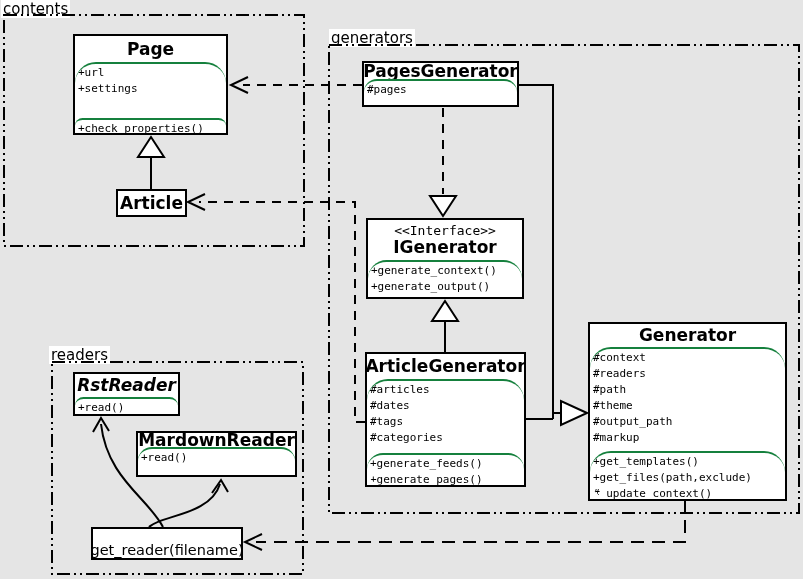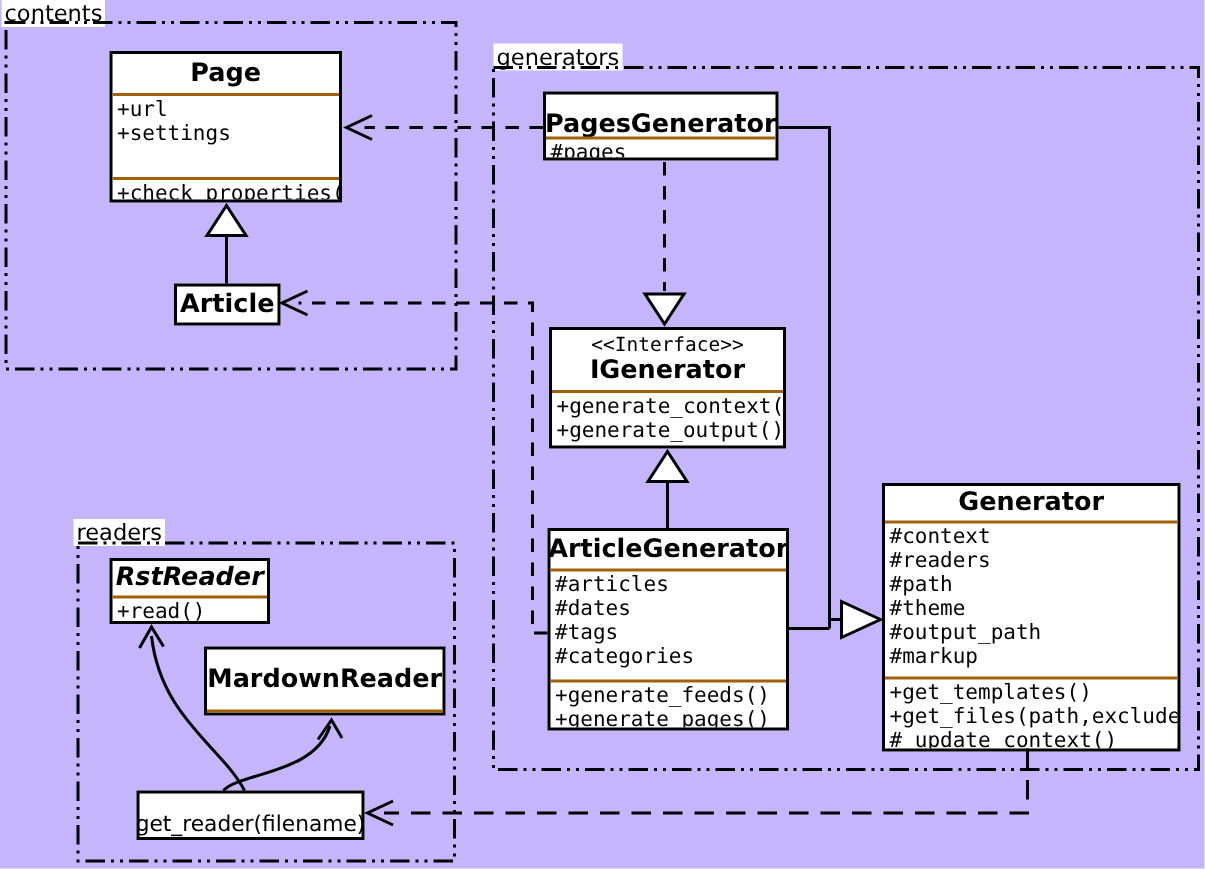"contents" #canvas { background: #c4b5fd -> #e5e5e5 }
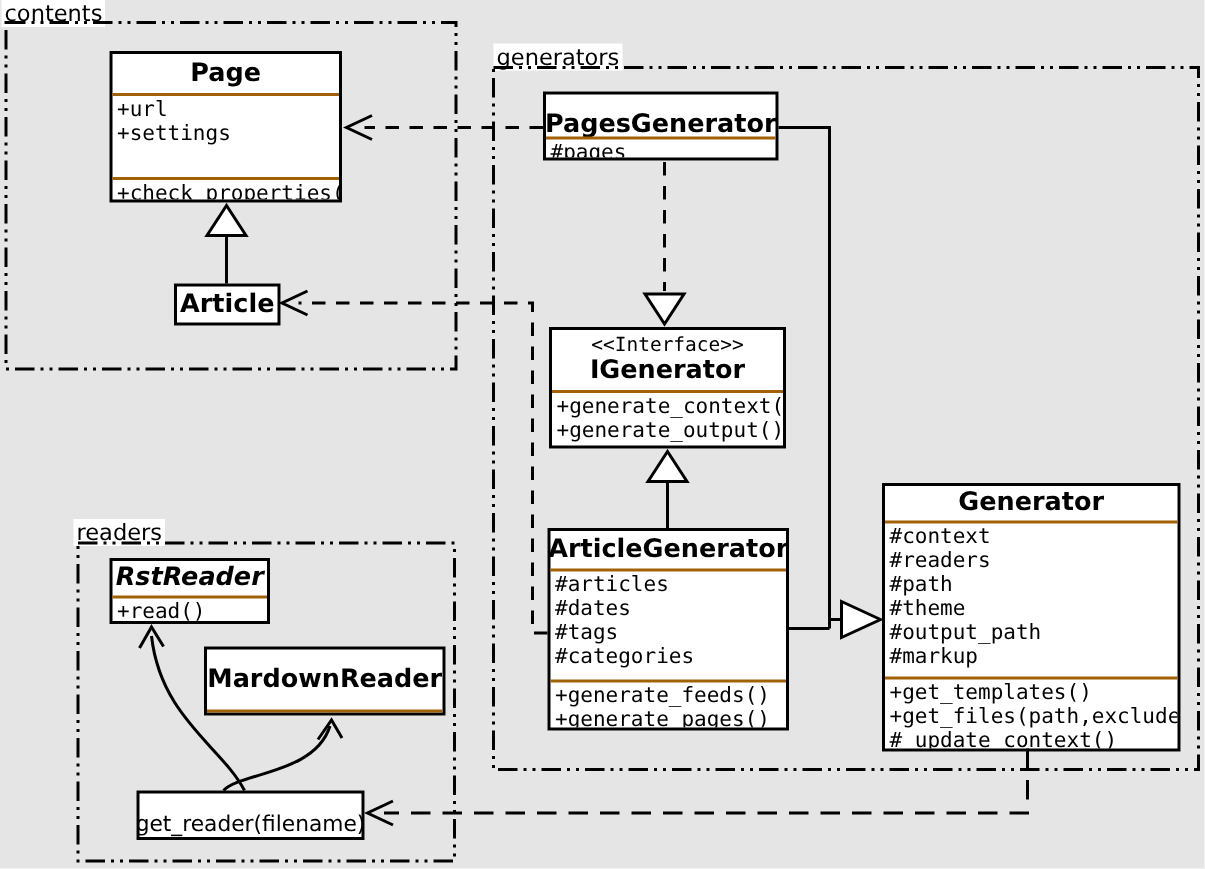"+url" .sec { border-radius: none -> 21px; border-top: 2px solid #a16207 -> 2px solid #15803d; font-size: 14px -> 11px }
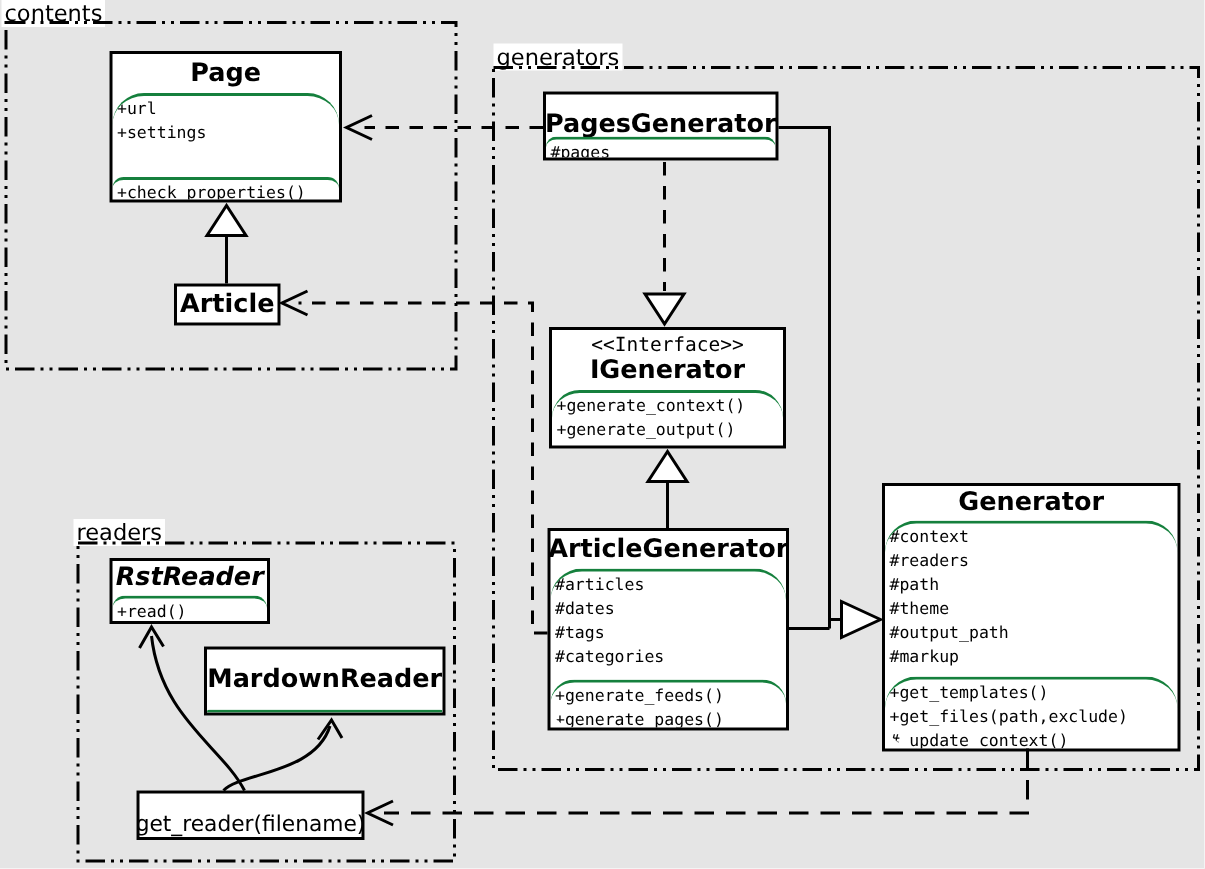"PagesGenerator" div.cls-title { margin-top: 12px -> none }
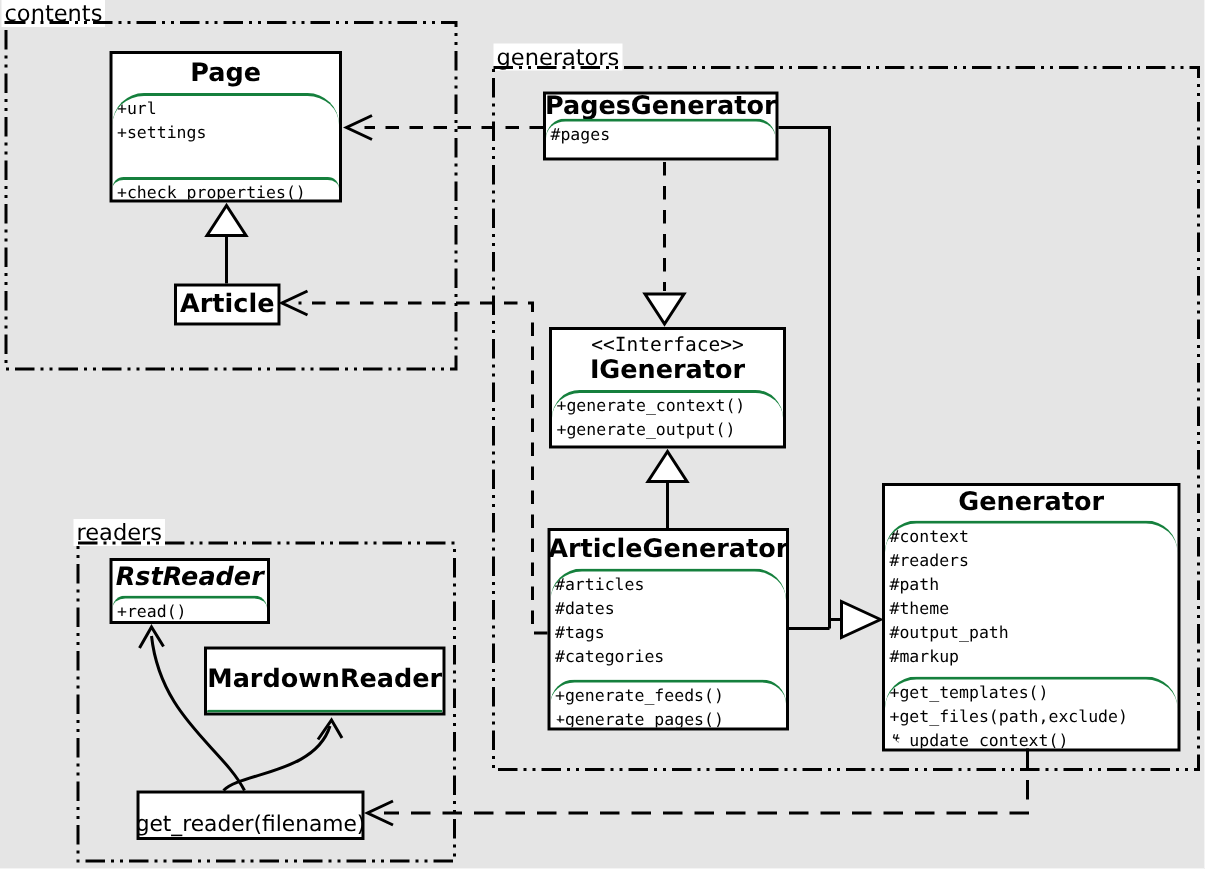"MardownReader" div.cls-title { height: 40px -> 14px }
